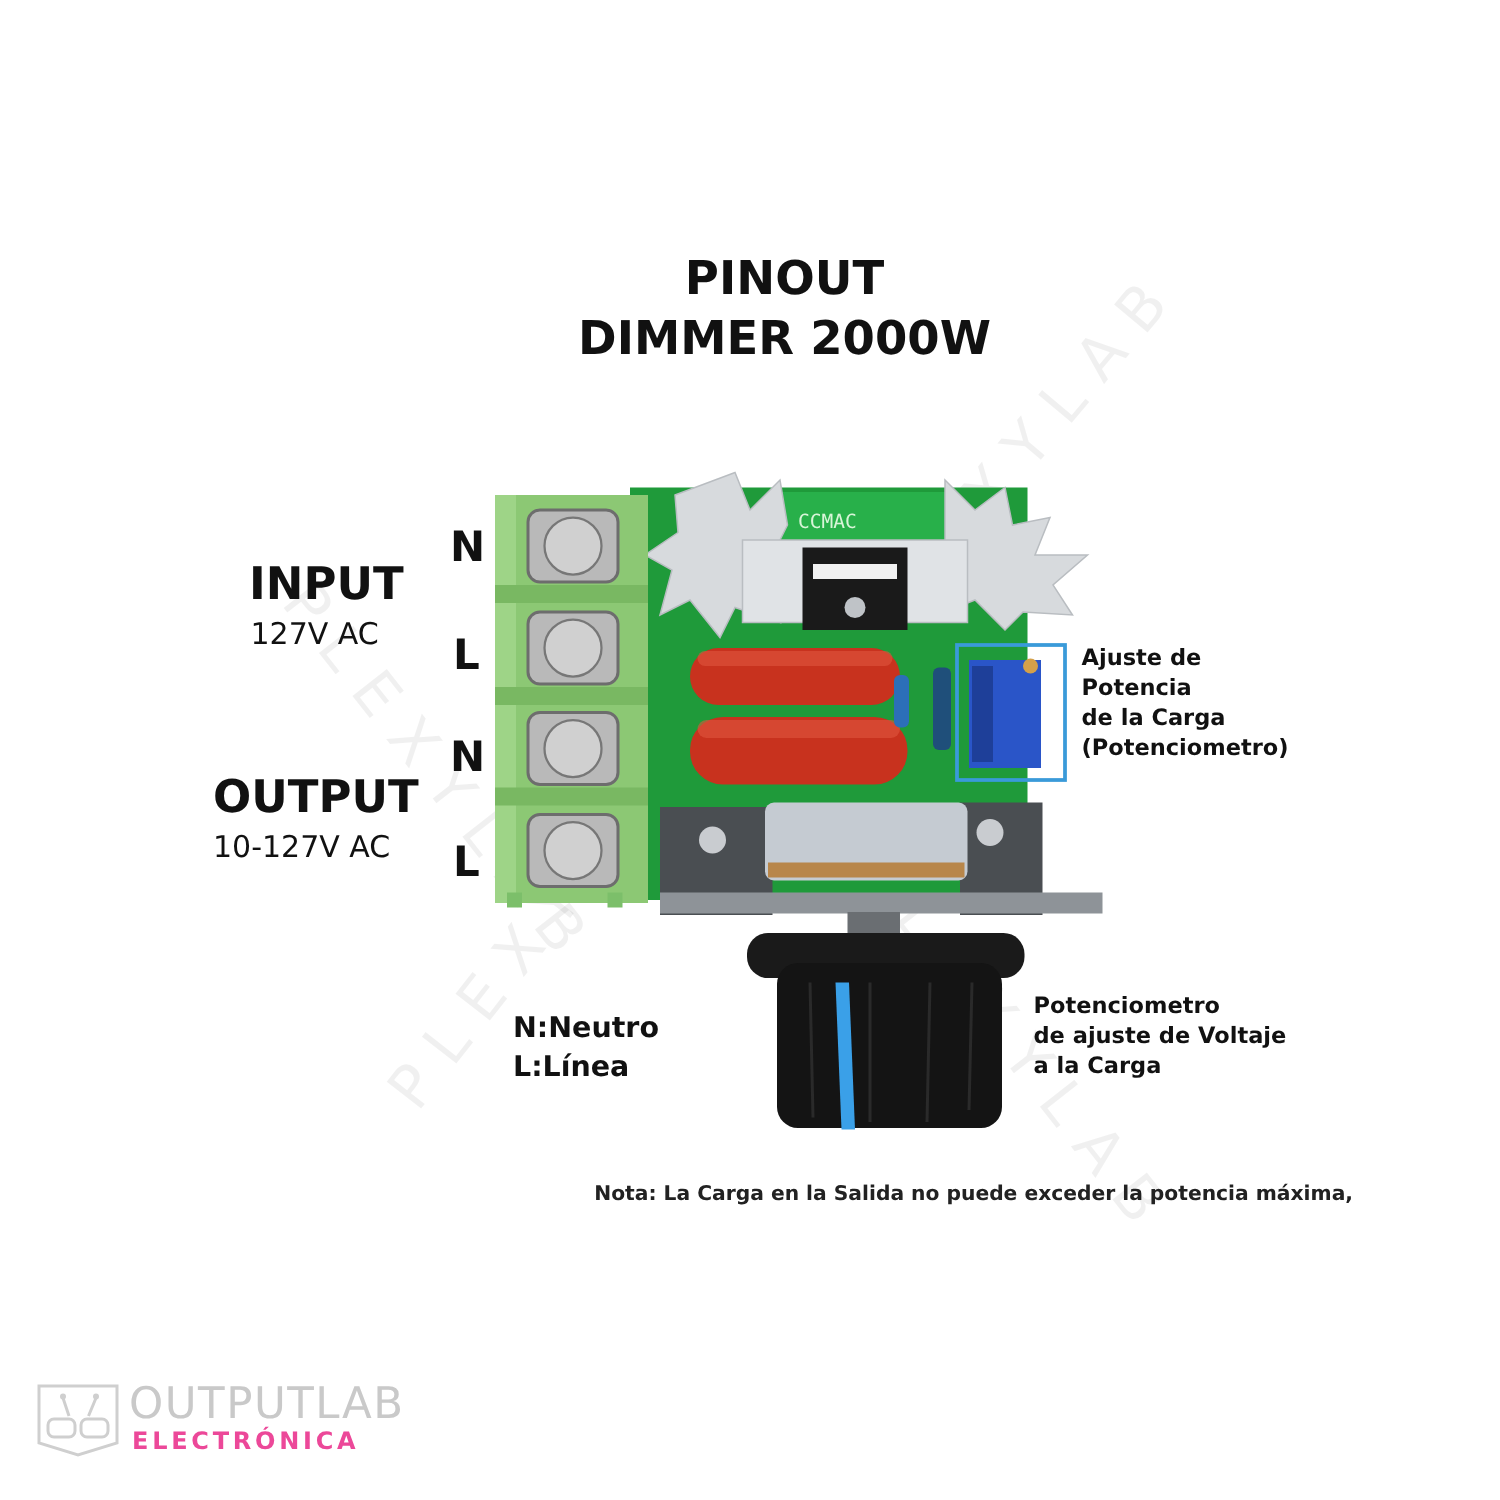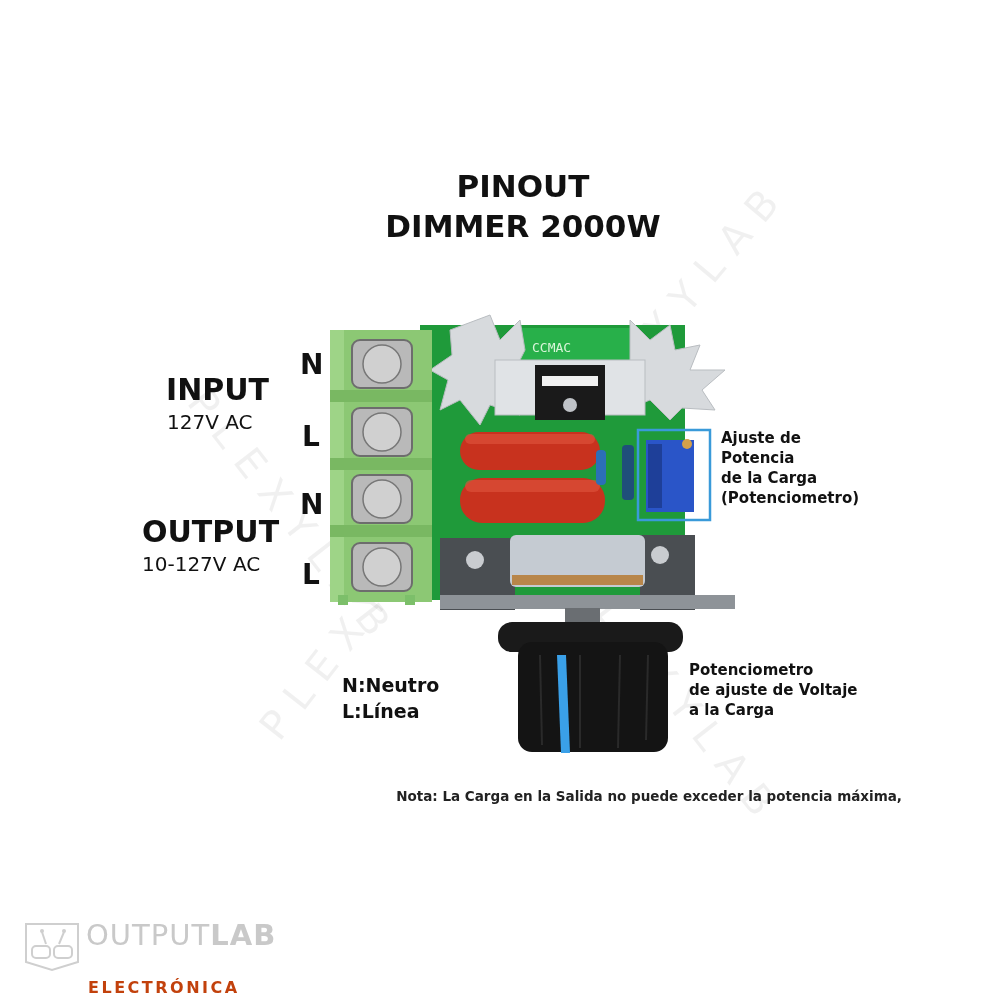"LAB" .brand-top b { font-weight: bold -> normal }
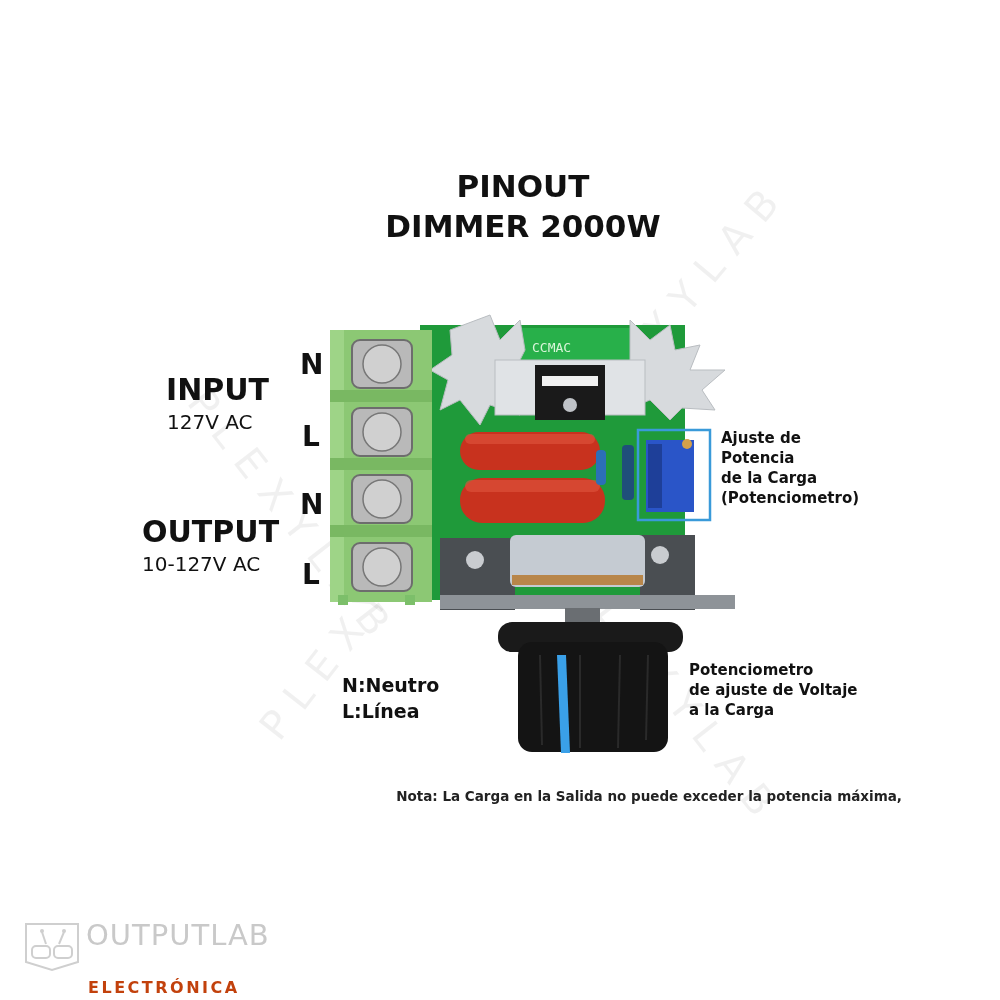"ELECTRÓNICA" .brand-bot { color: #c2410c -> #ec4899; margin-top: 27px -> none }
